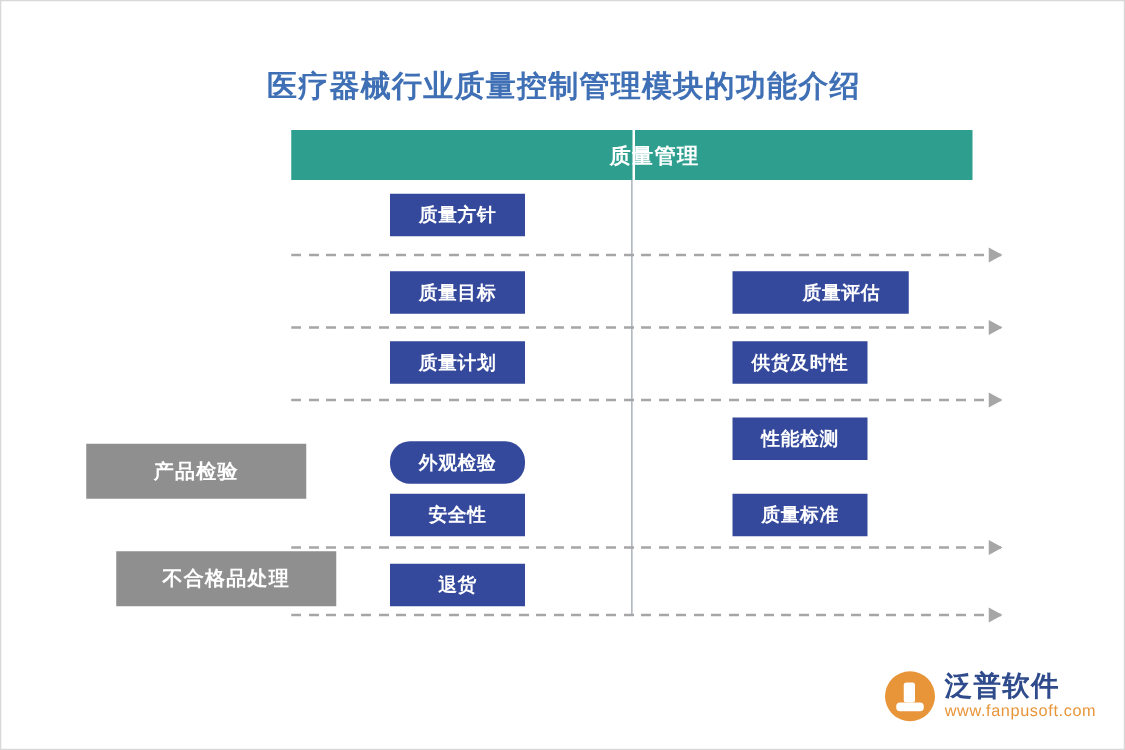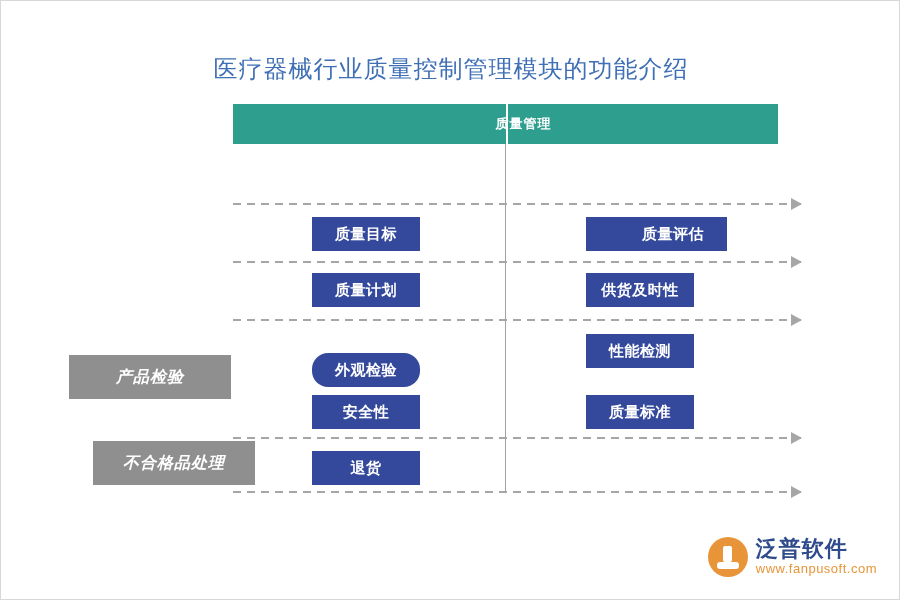"医疗器械行业质量控制管理模块的功能介绍" .title { font-weight: normal -> bold }
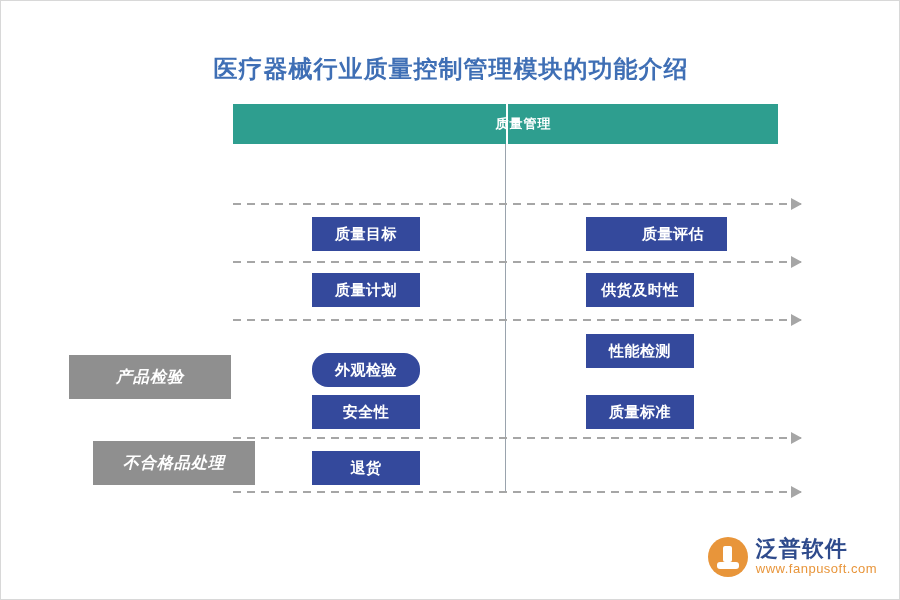"质量管理" .header-cell { font-size: 13px -> 17px }
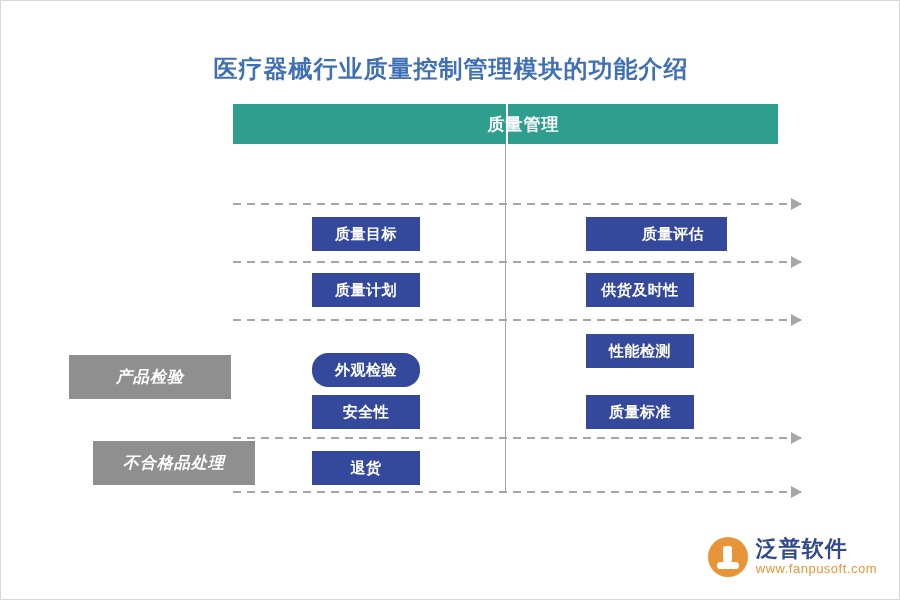"质量方针" div.item { html: none -> <div>质量方针</div> }
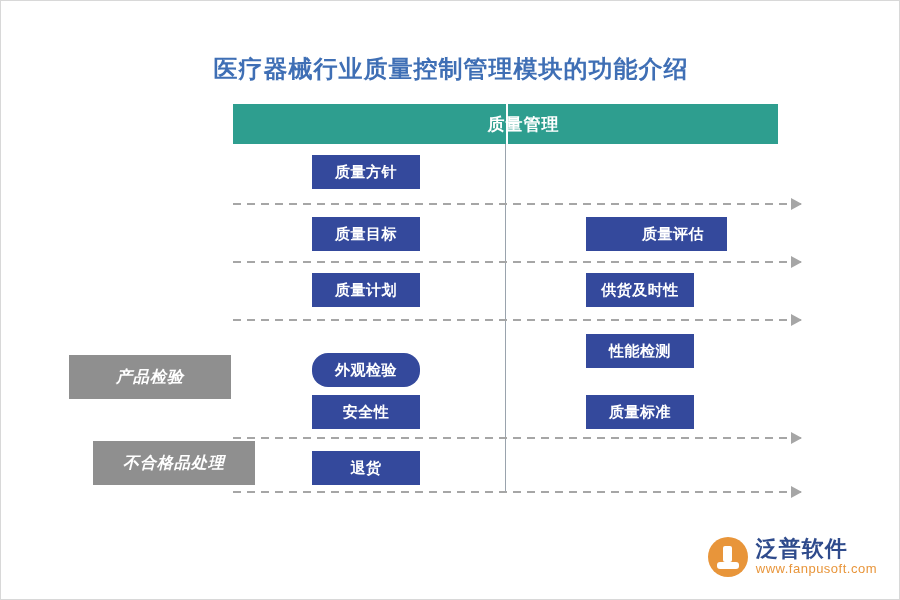"产品检验" .cat { font-style: italic -> none; width: 162px -> 176px }
